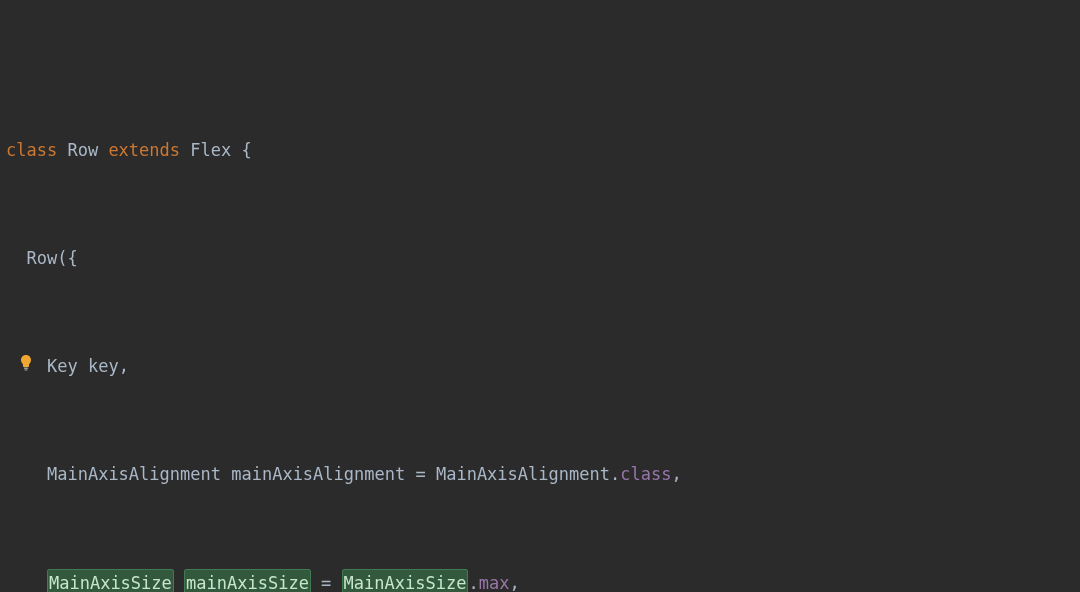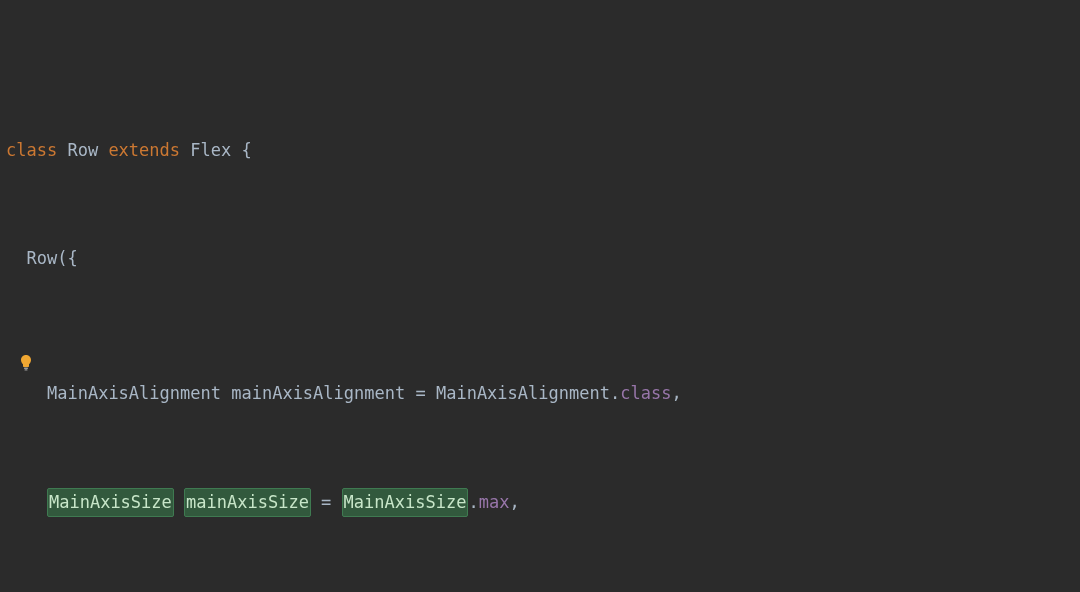"Key key," div.line { html: none -> <div> <span></span> <span>Key</span> <span>key</span><span>,</span></div> }
